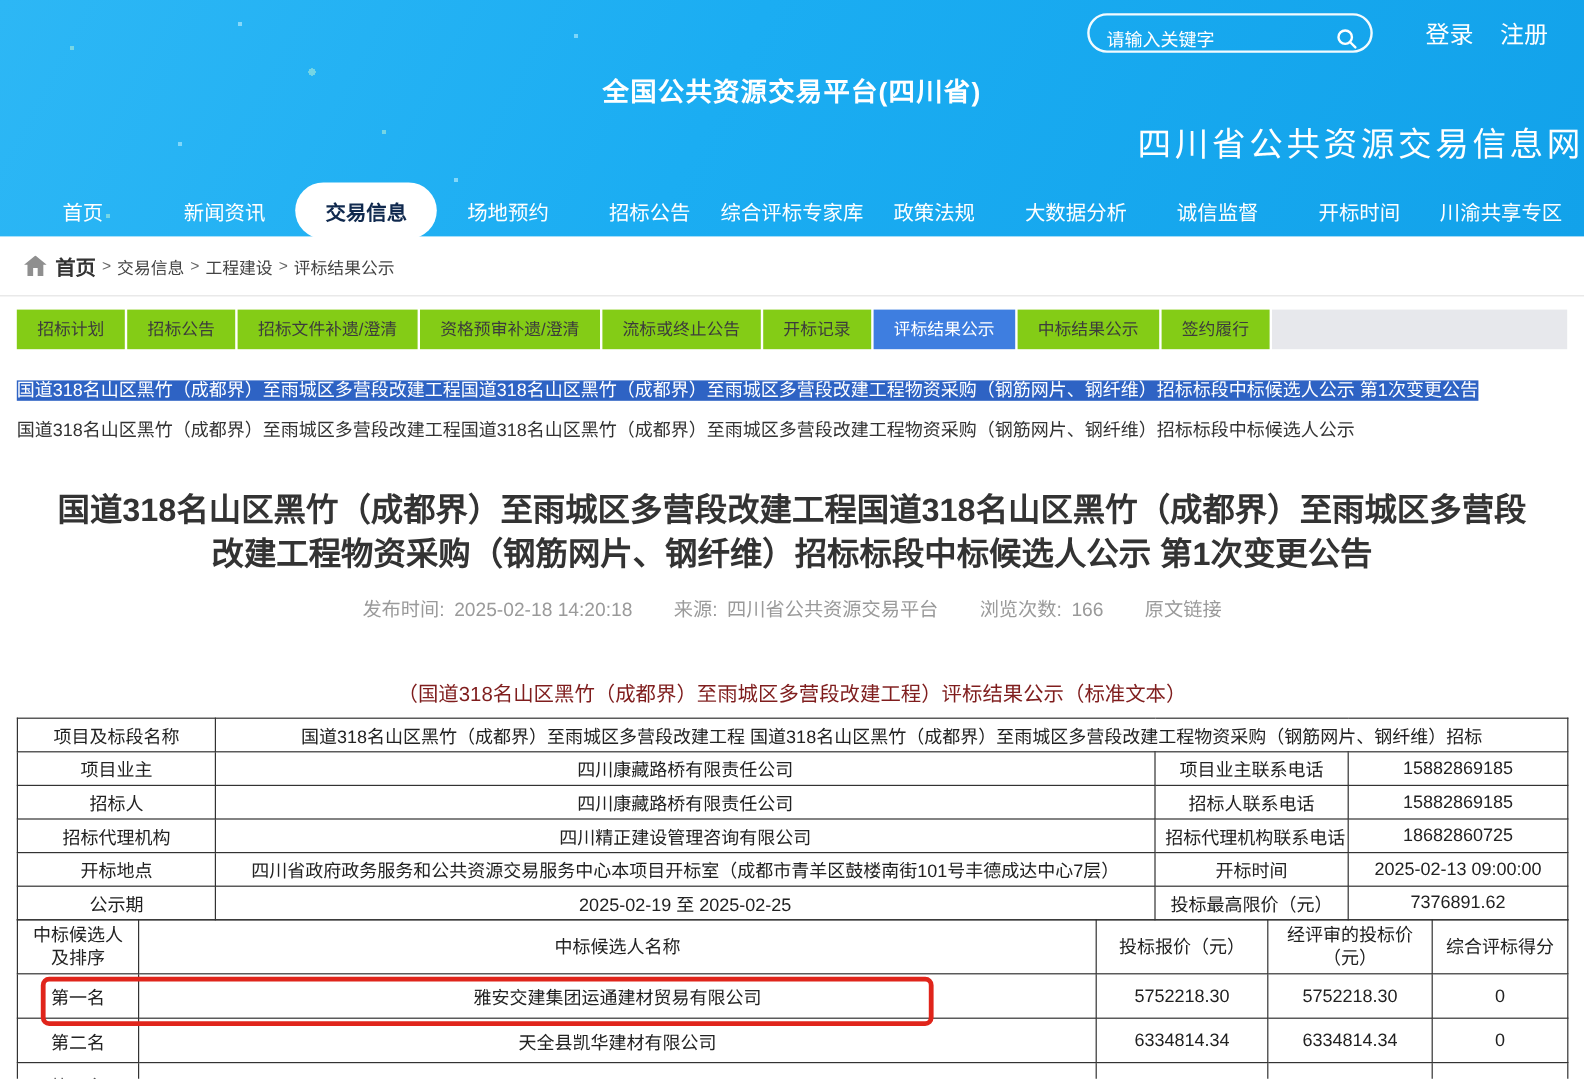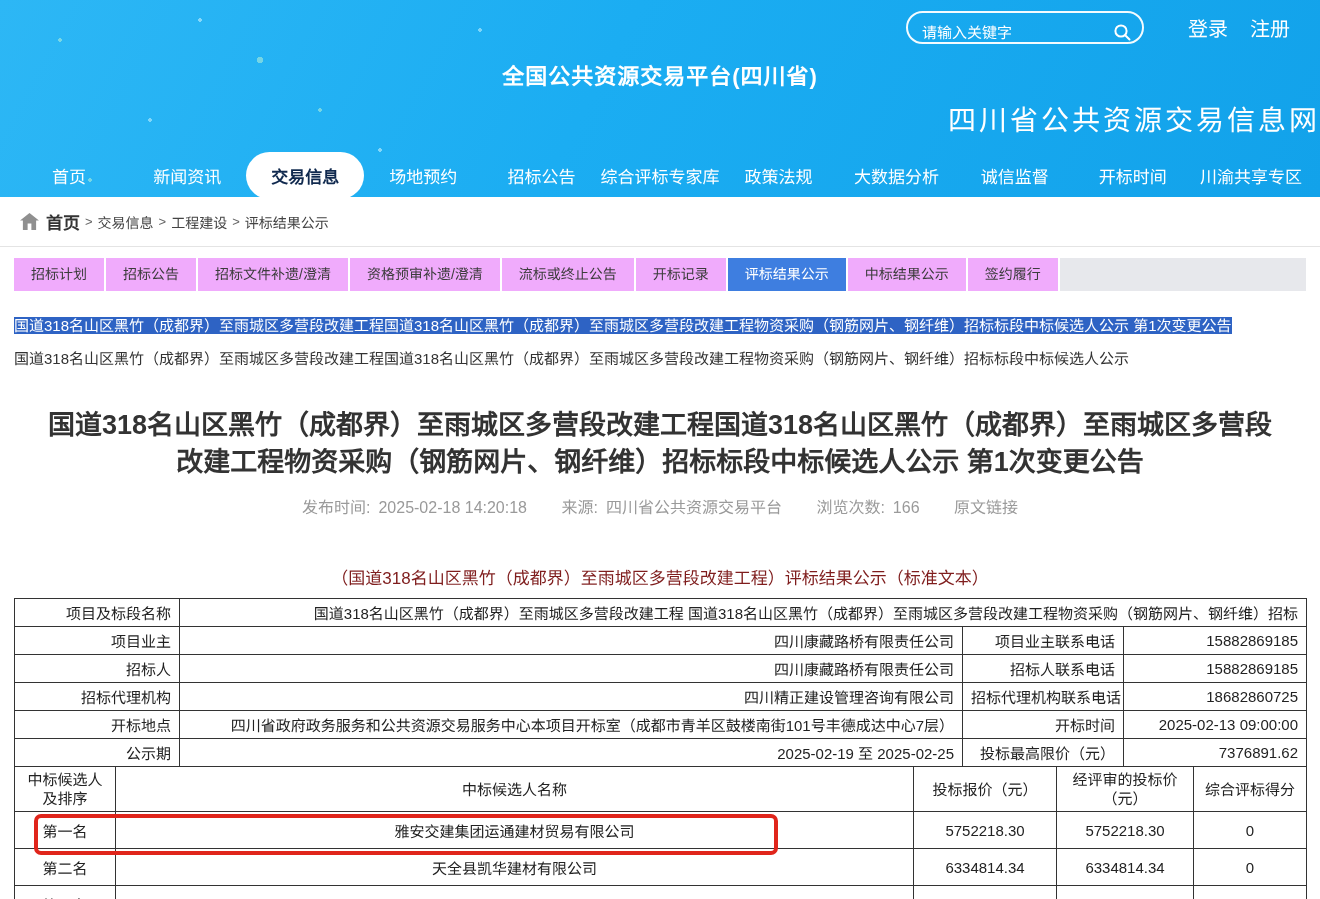"招标计划" .tab { background: #f0abfc -> #84cc16 }
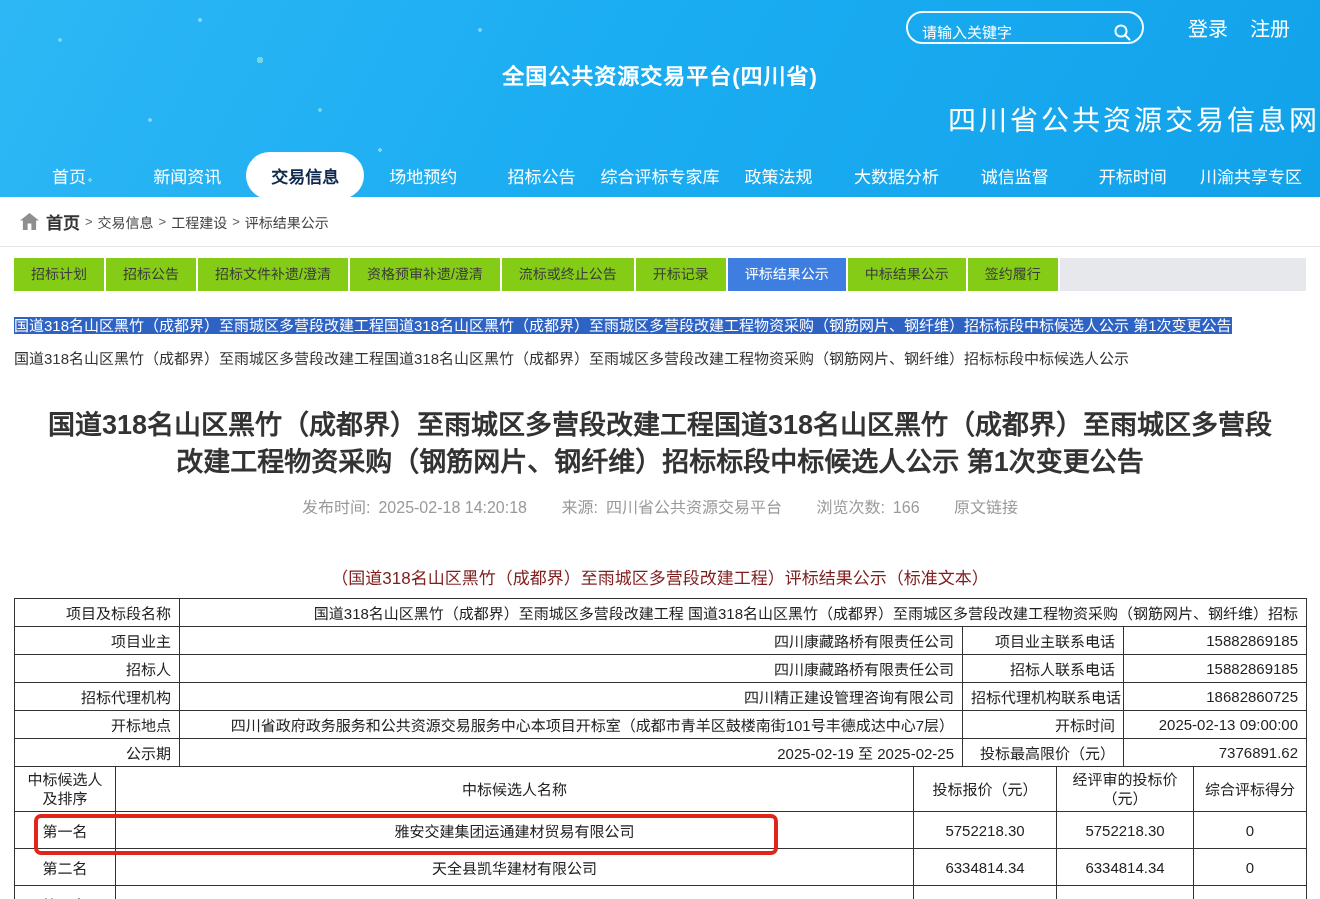"项目及标段名称" .info-table td { text-align: right -> center }
